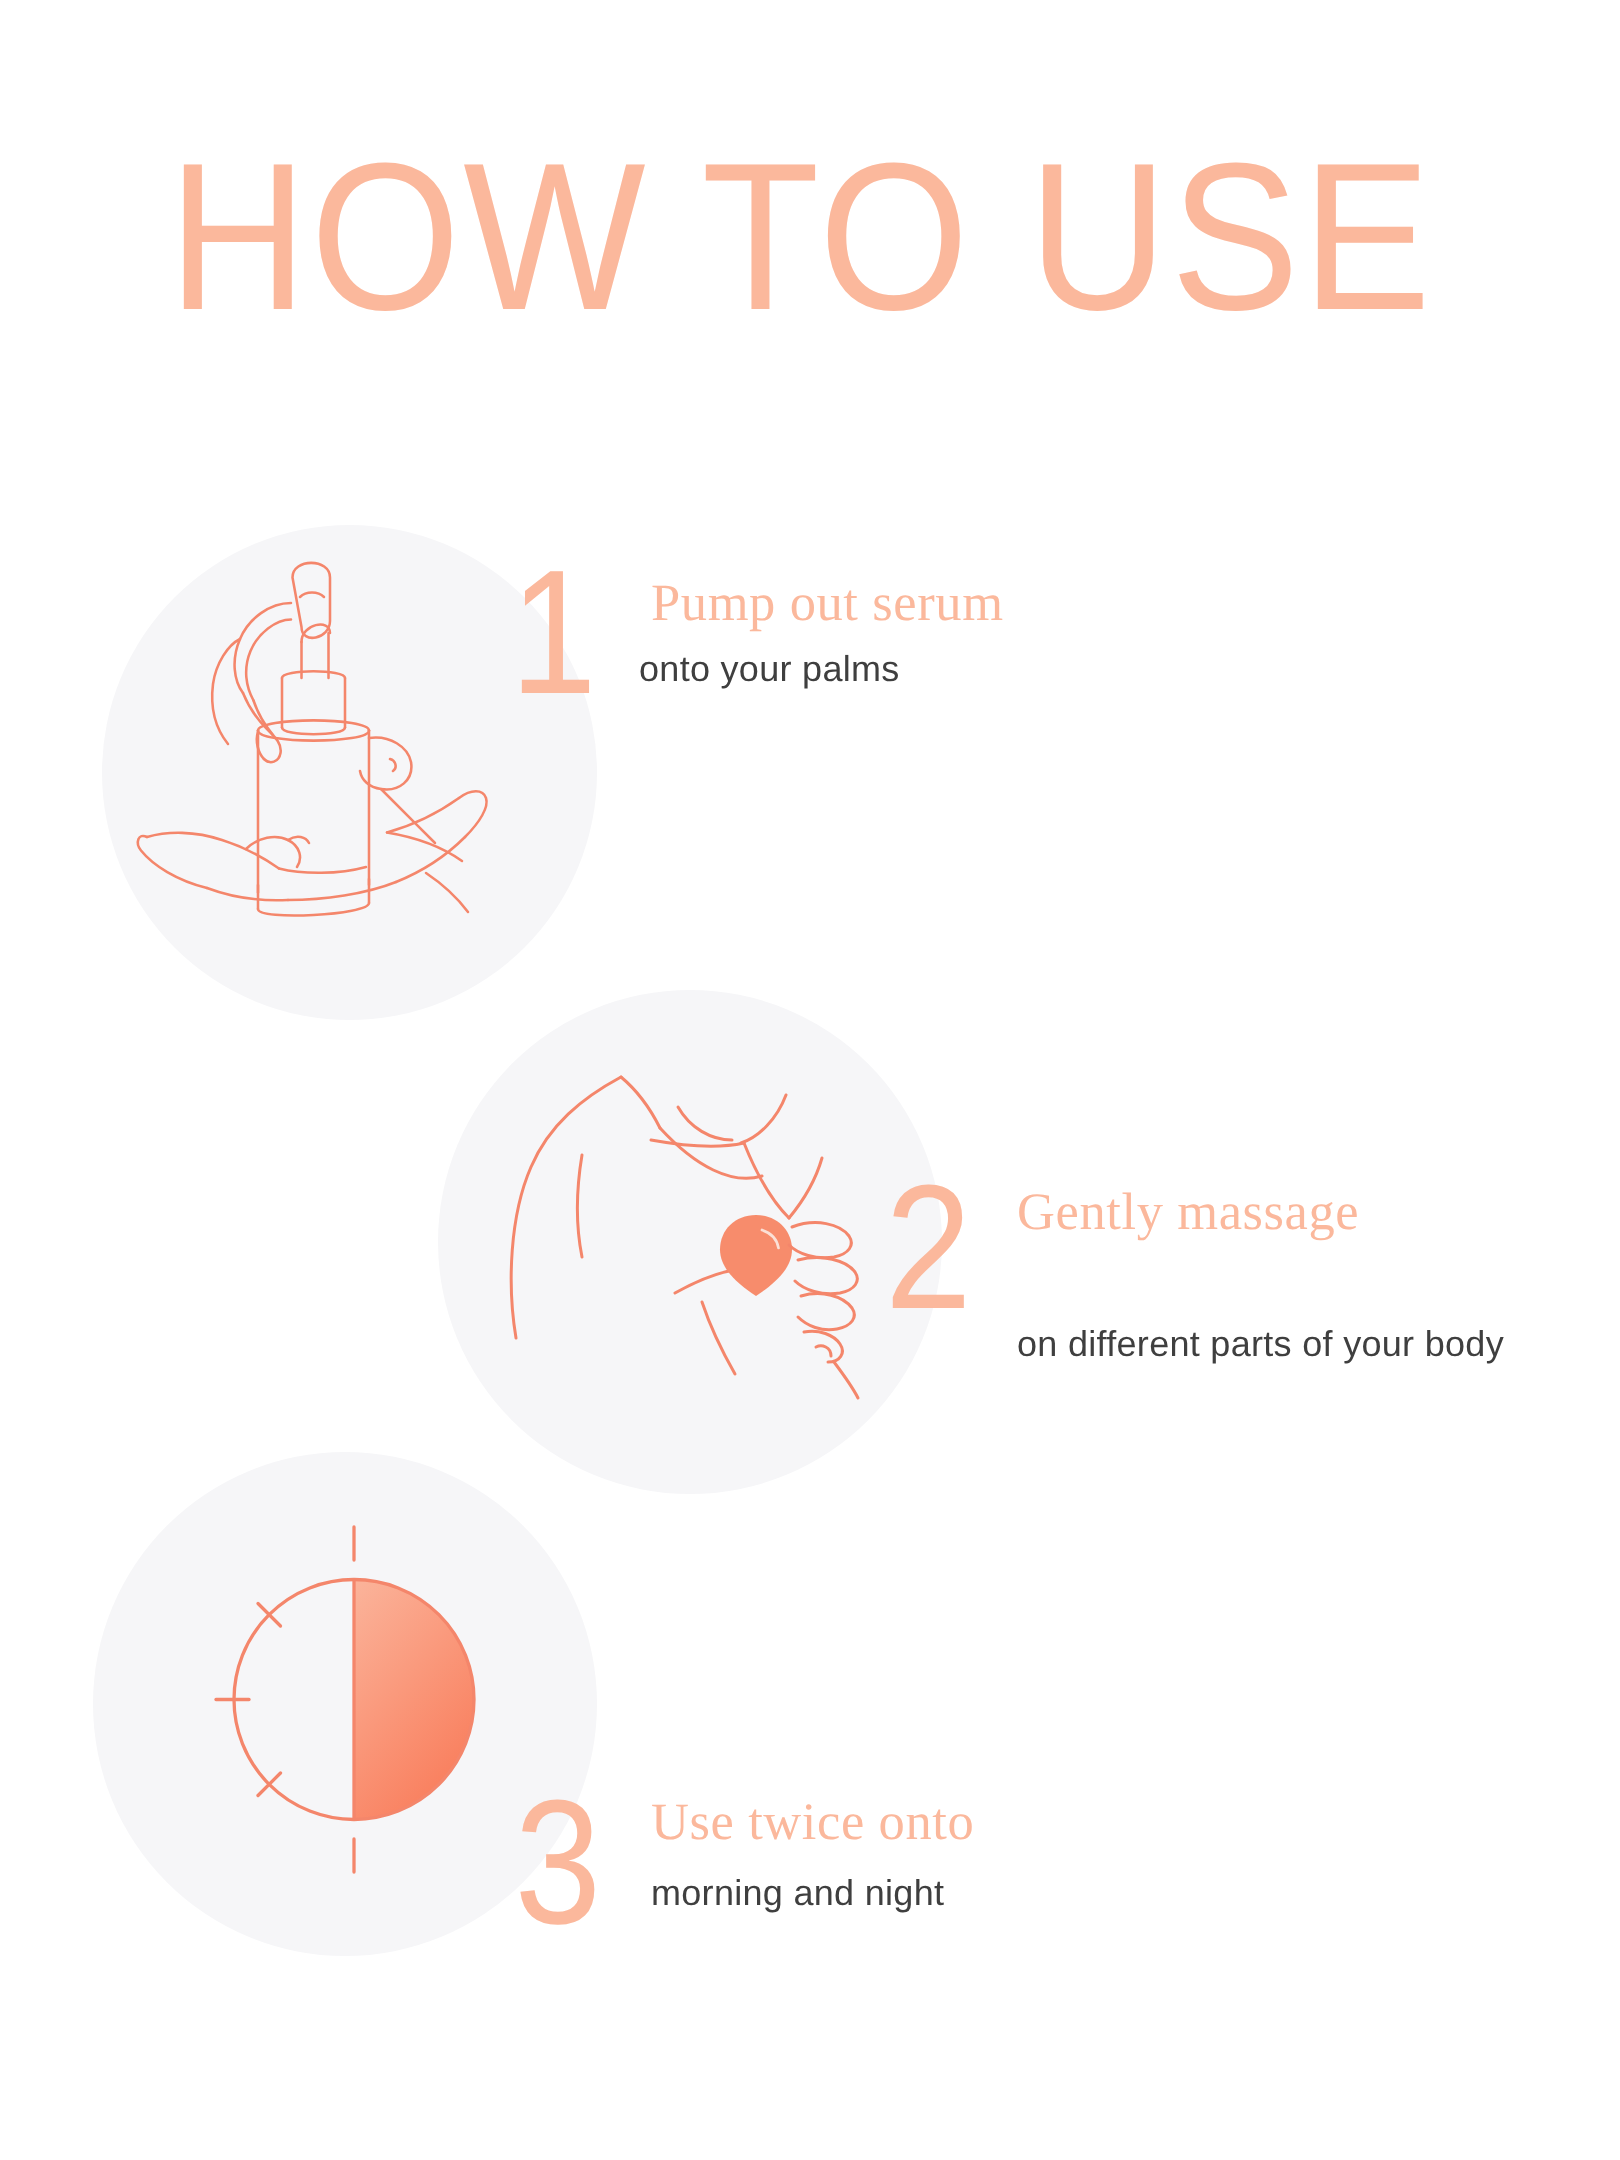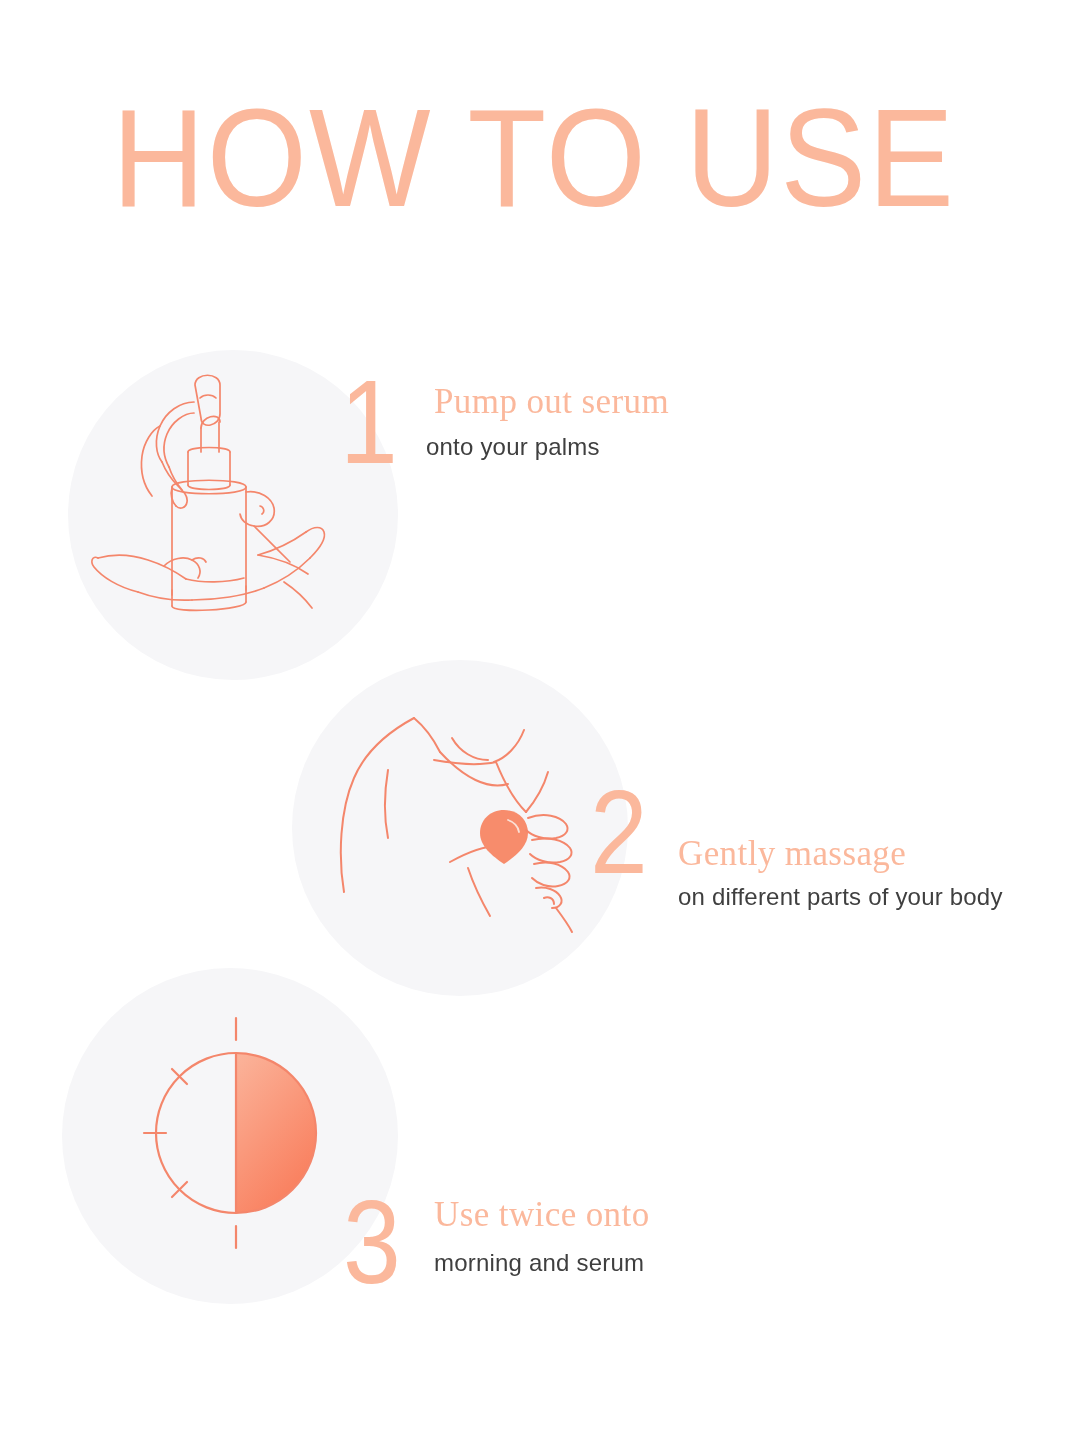"Gently massage" #step-2 .step-heading { top: 836px -> 790px }
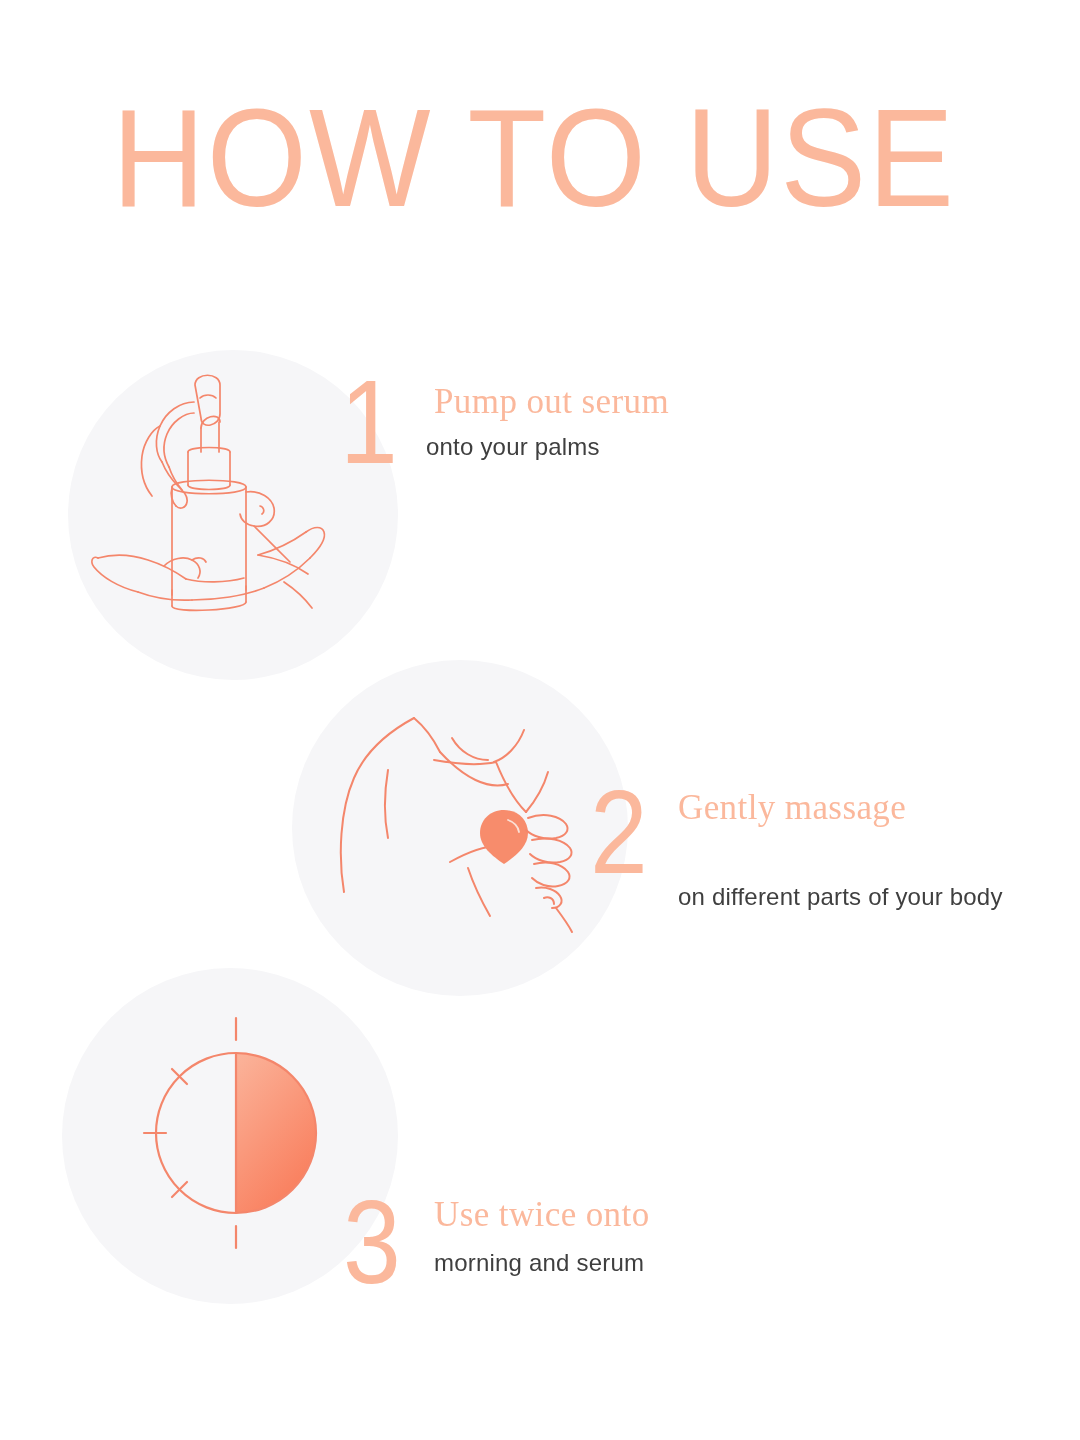"morning and serum" div.step-sub { text: serum -> night }
